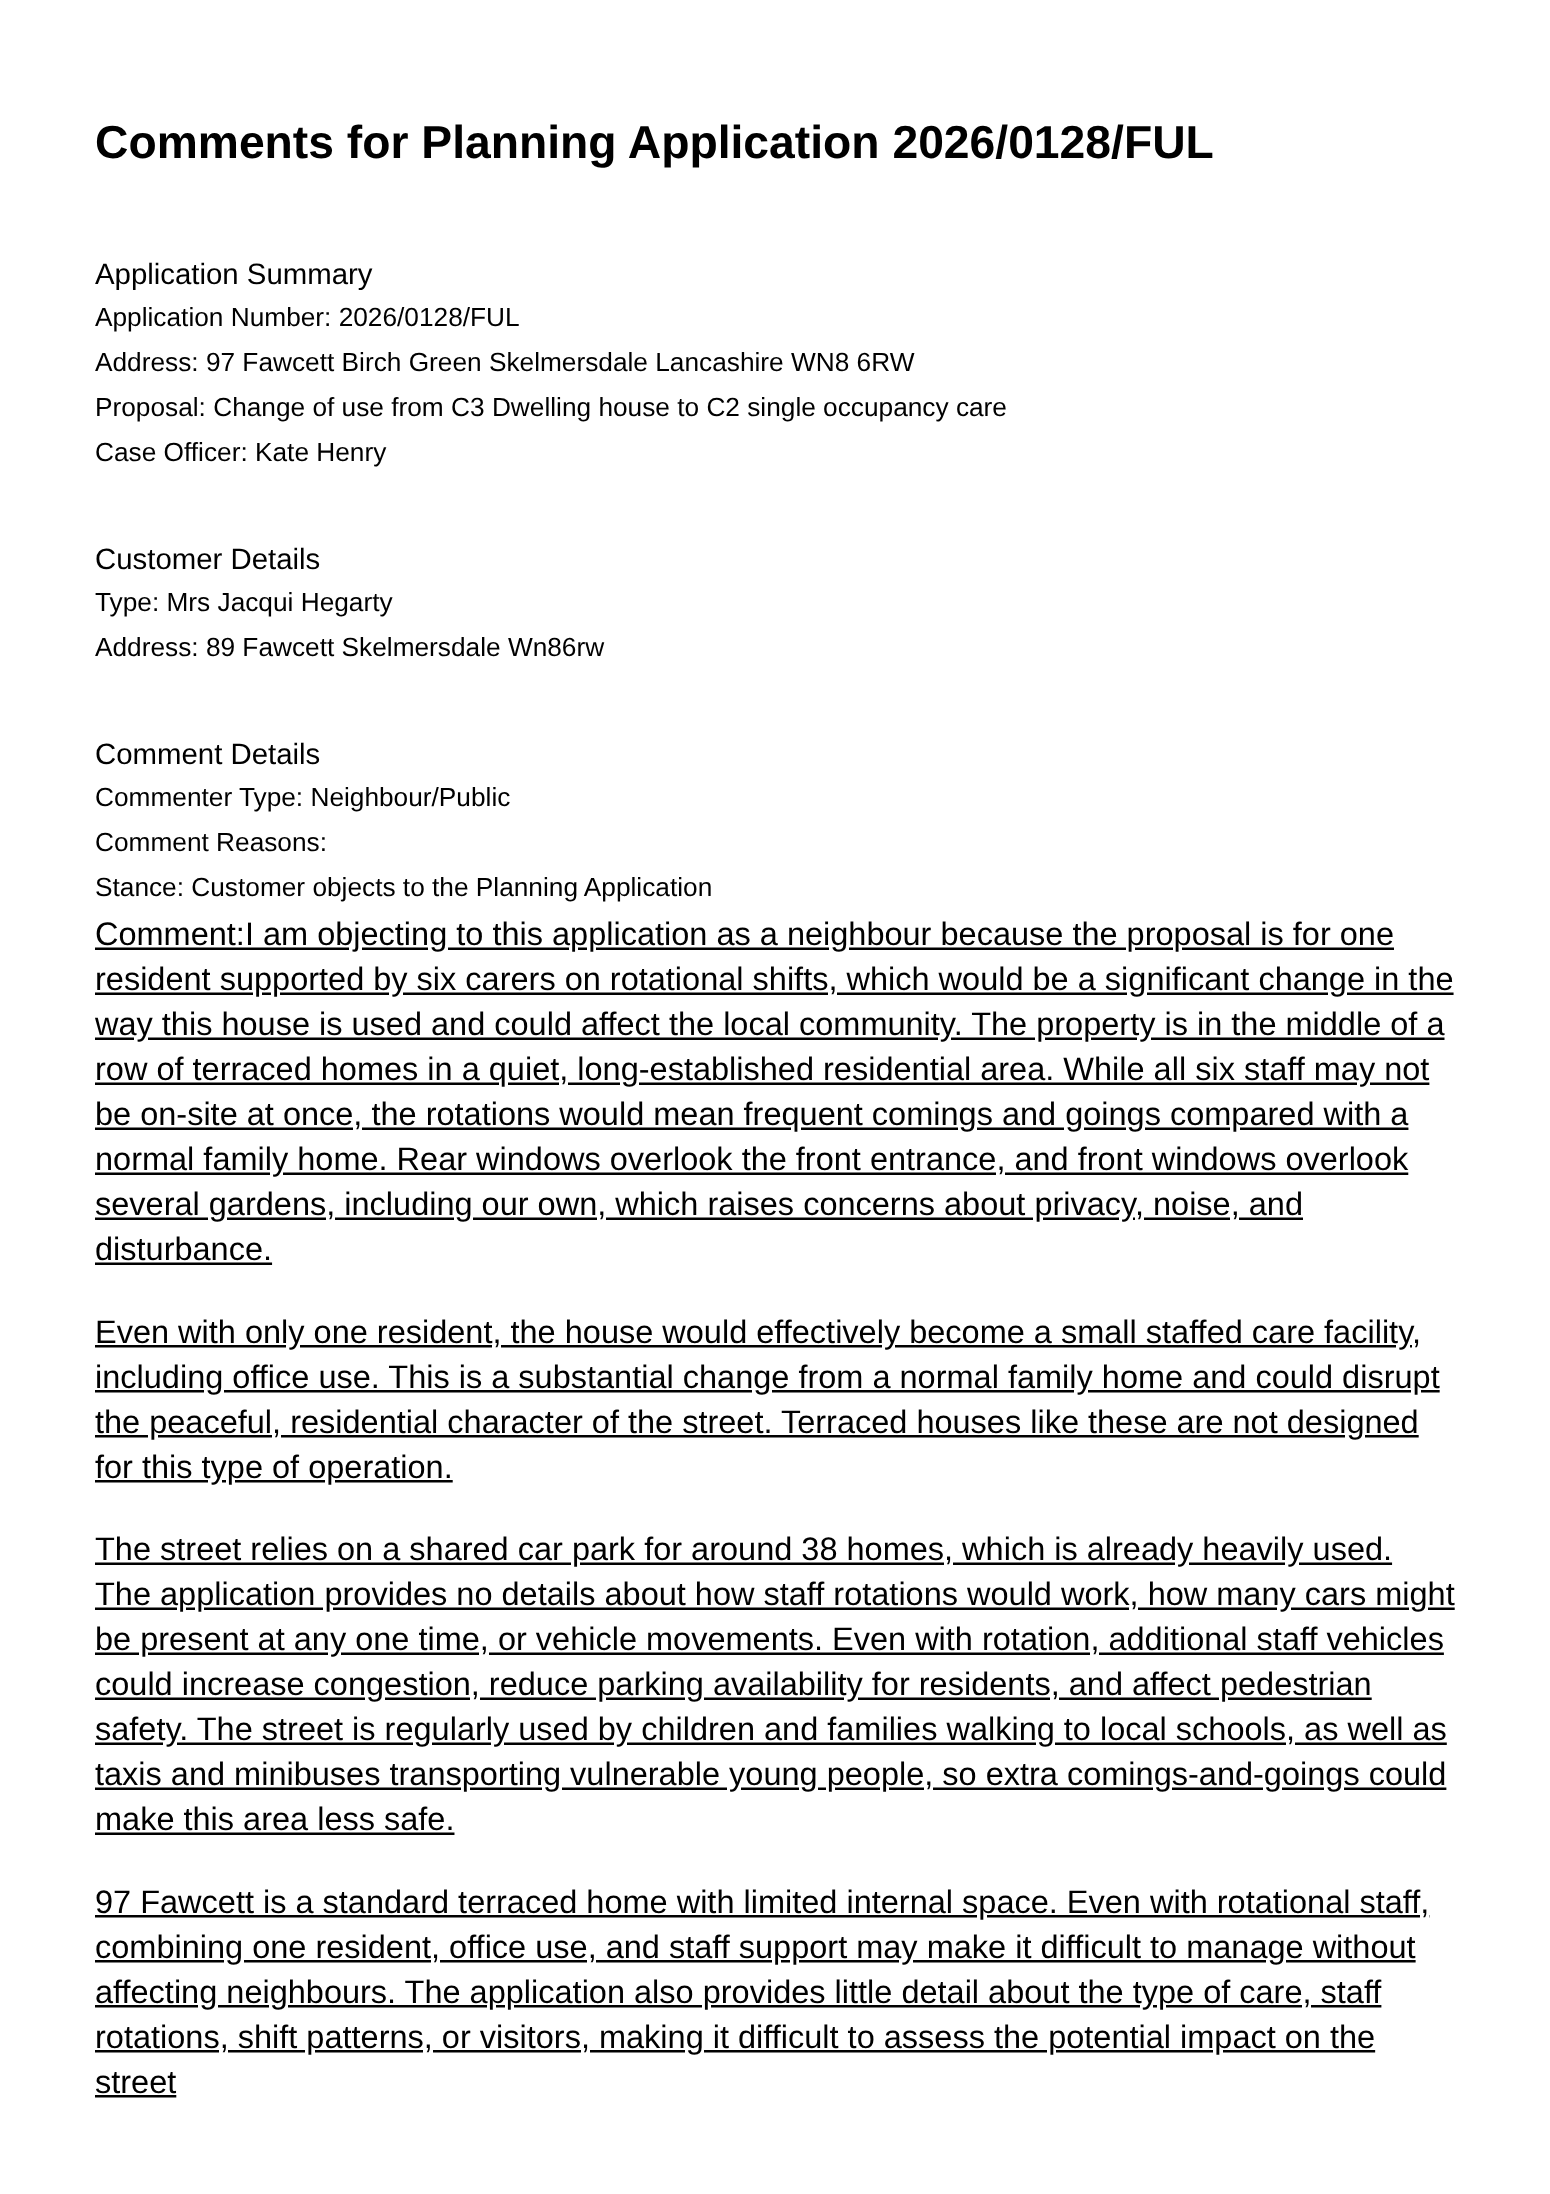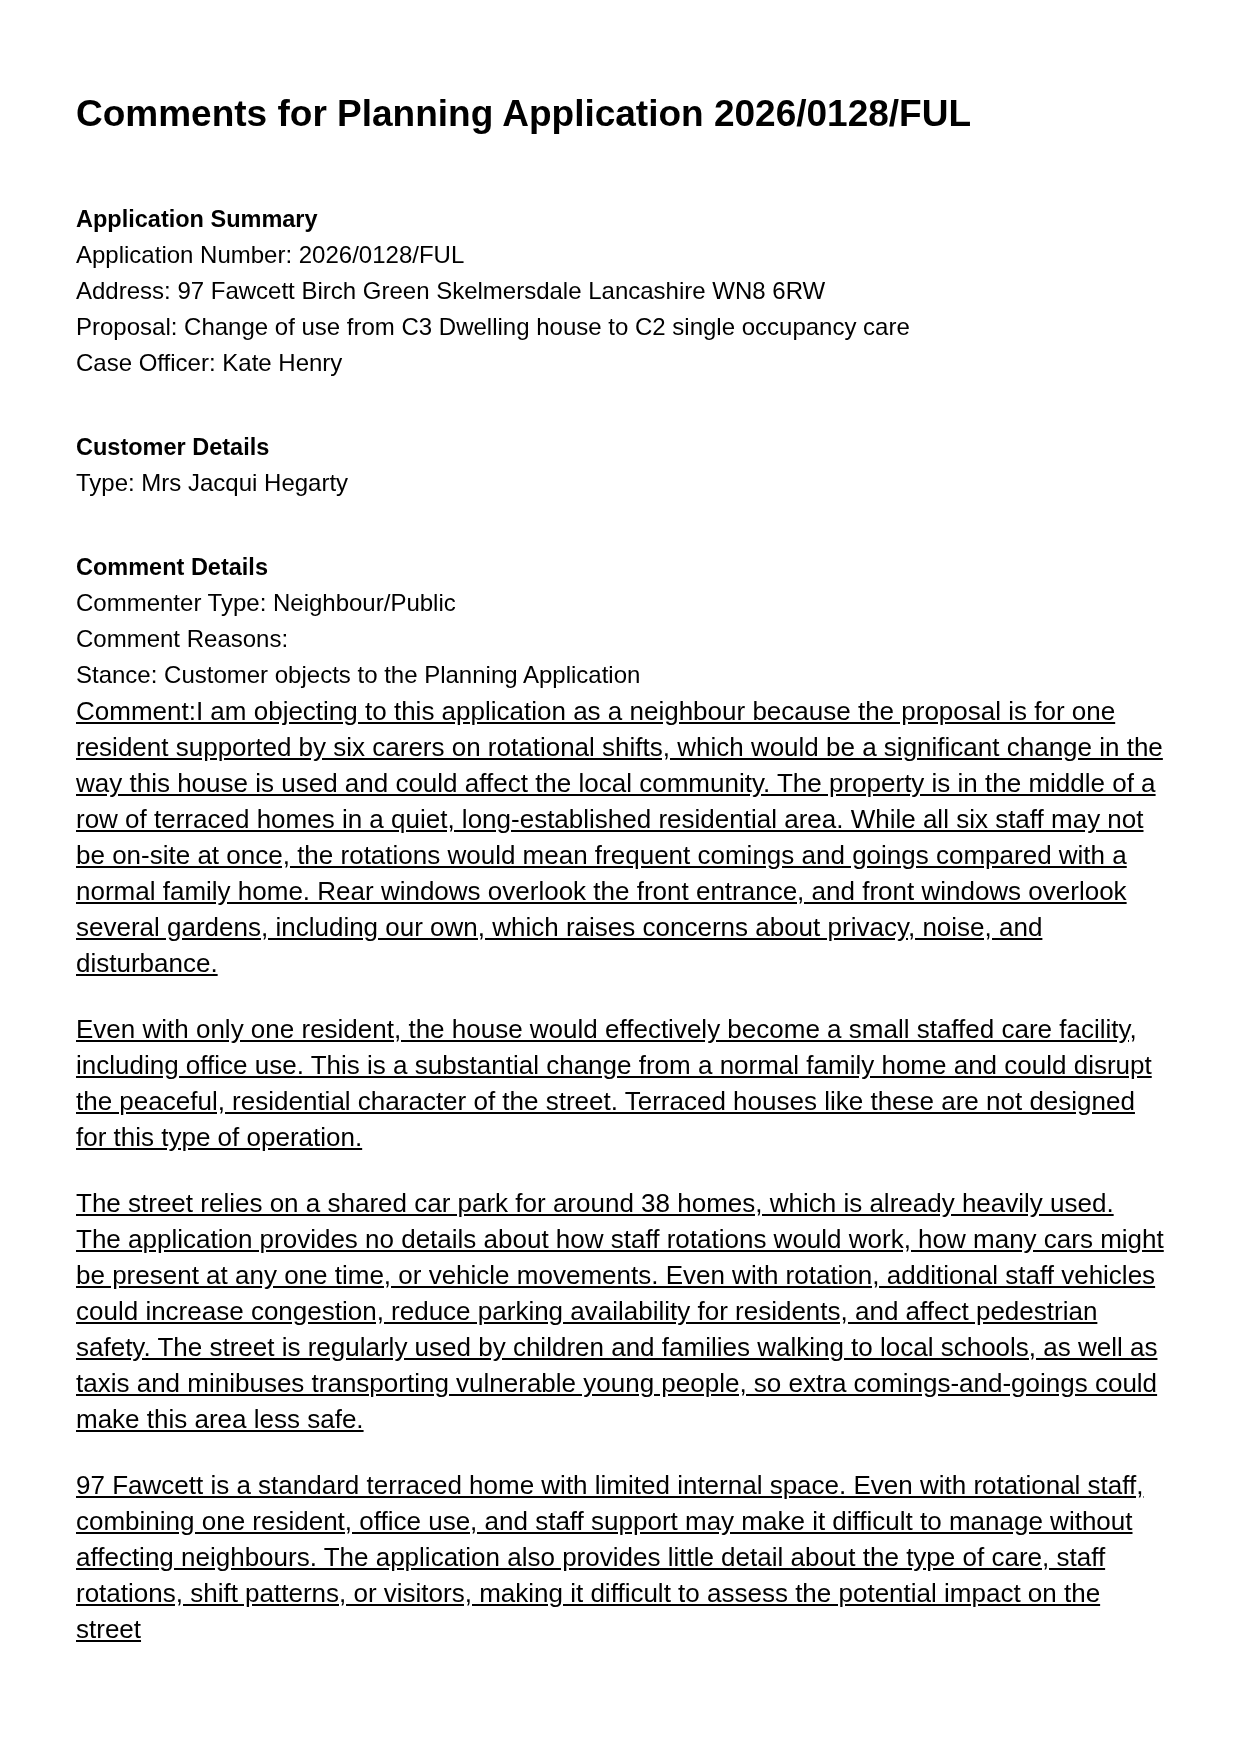"Application Summary" .section-heading { font-weight: bold -> normal }
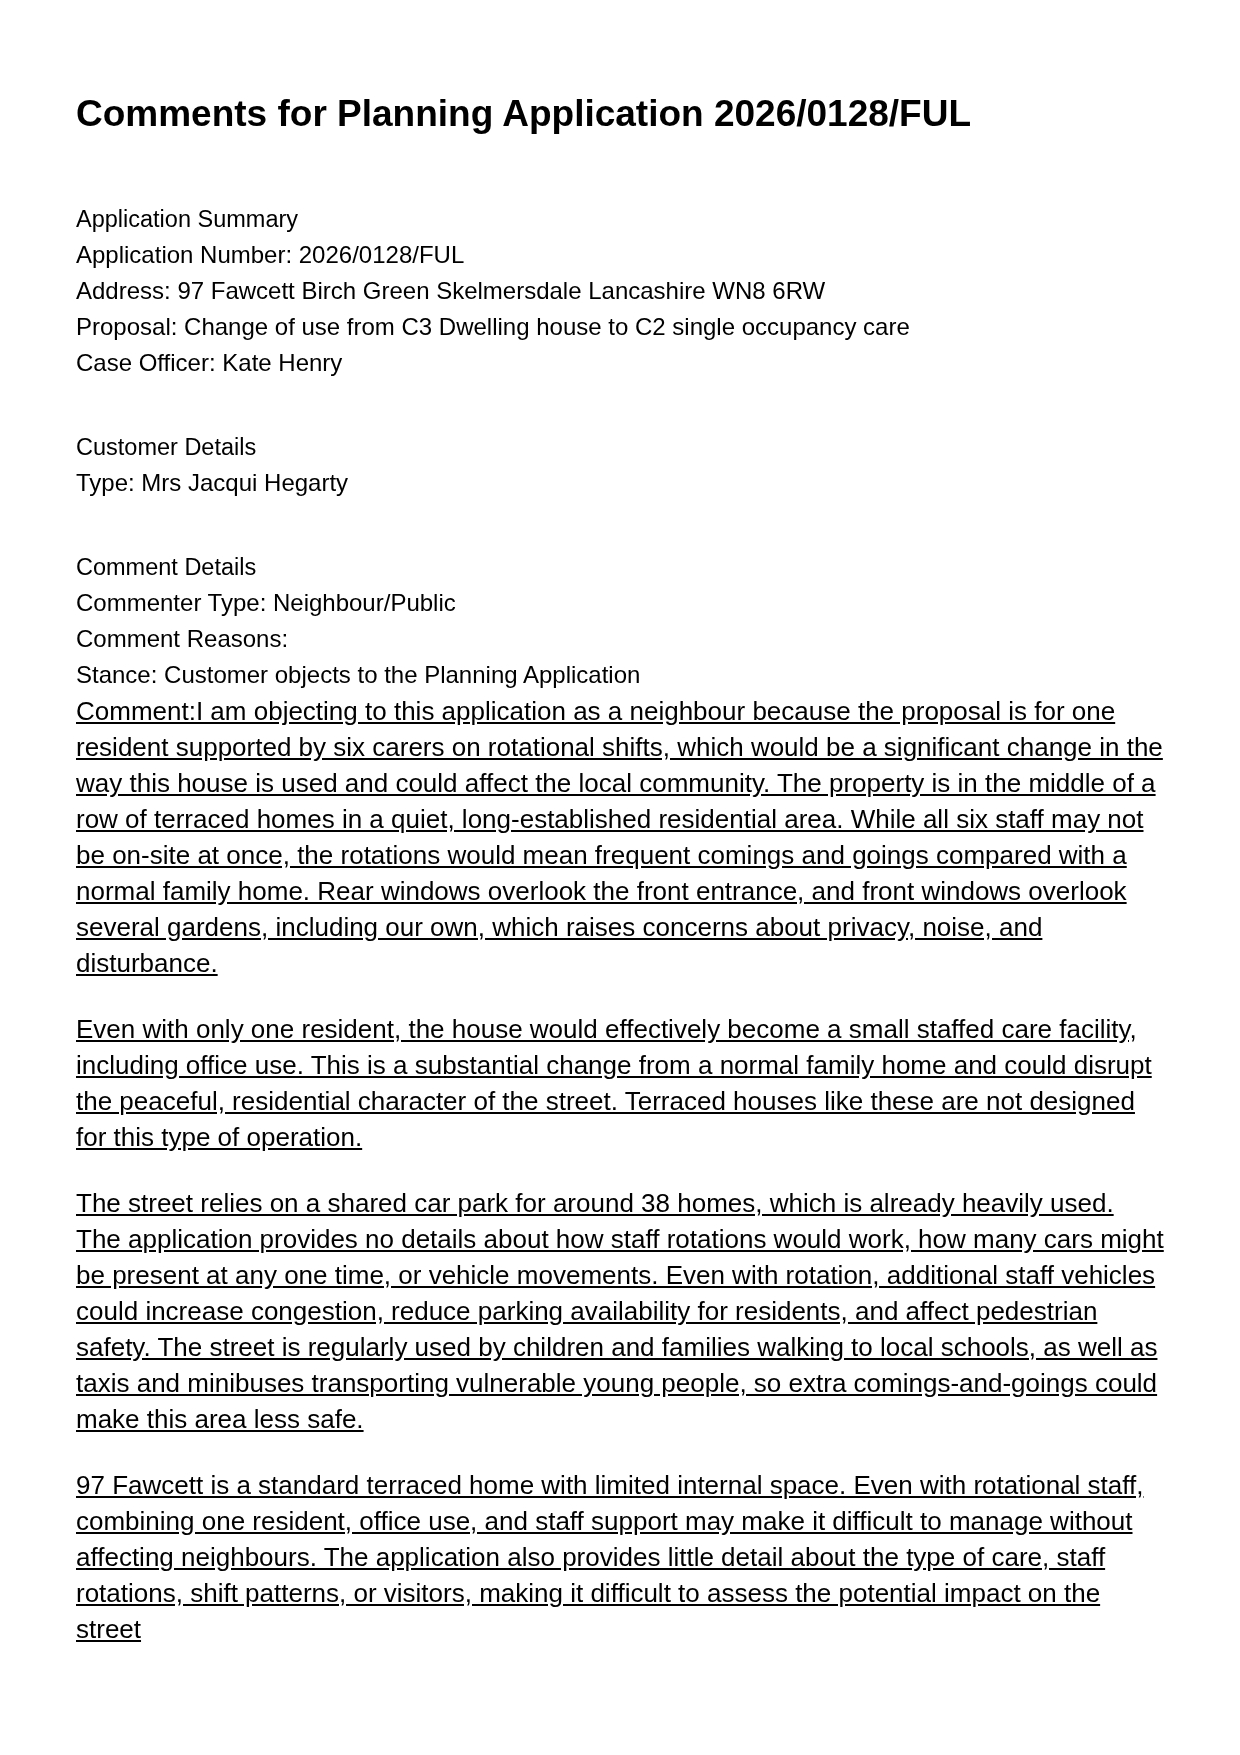"Application Number: 2026/0128/FUL" .doc-line { font-size: 24px -> 21px }
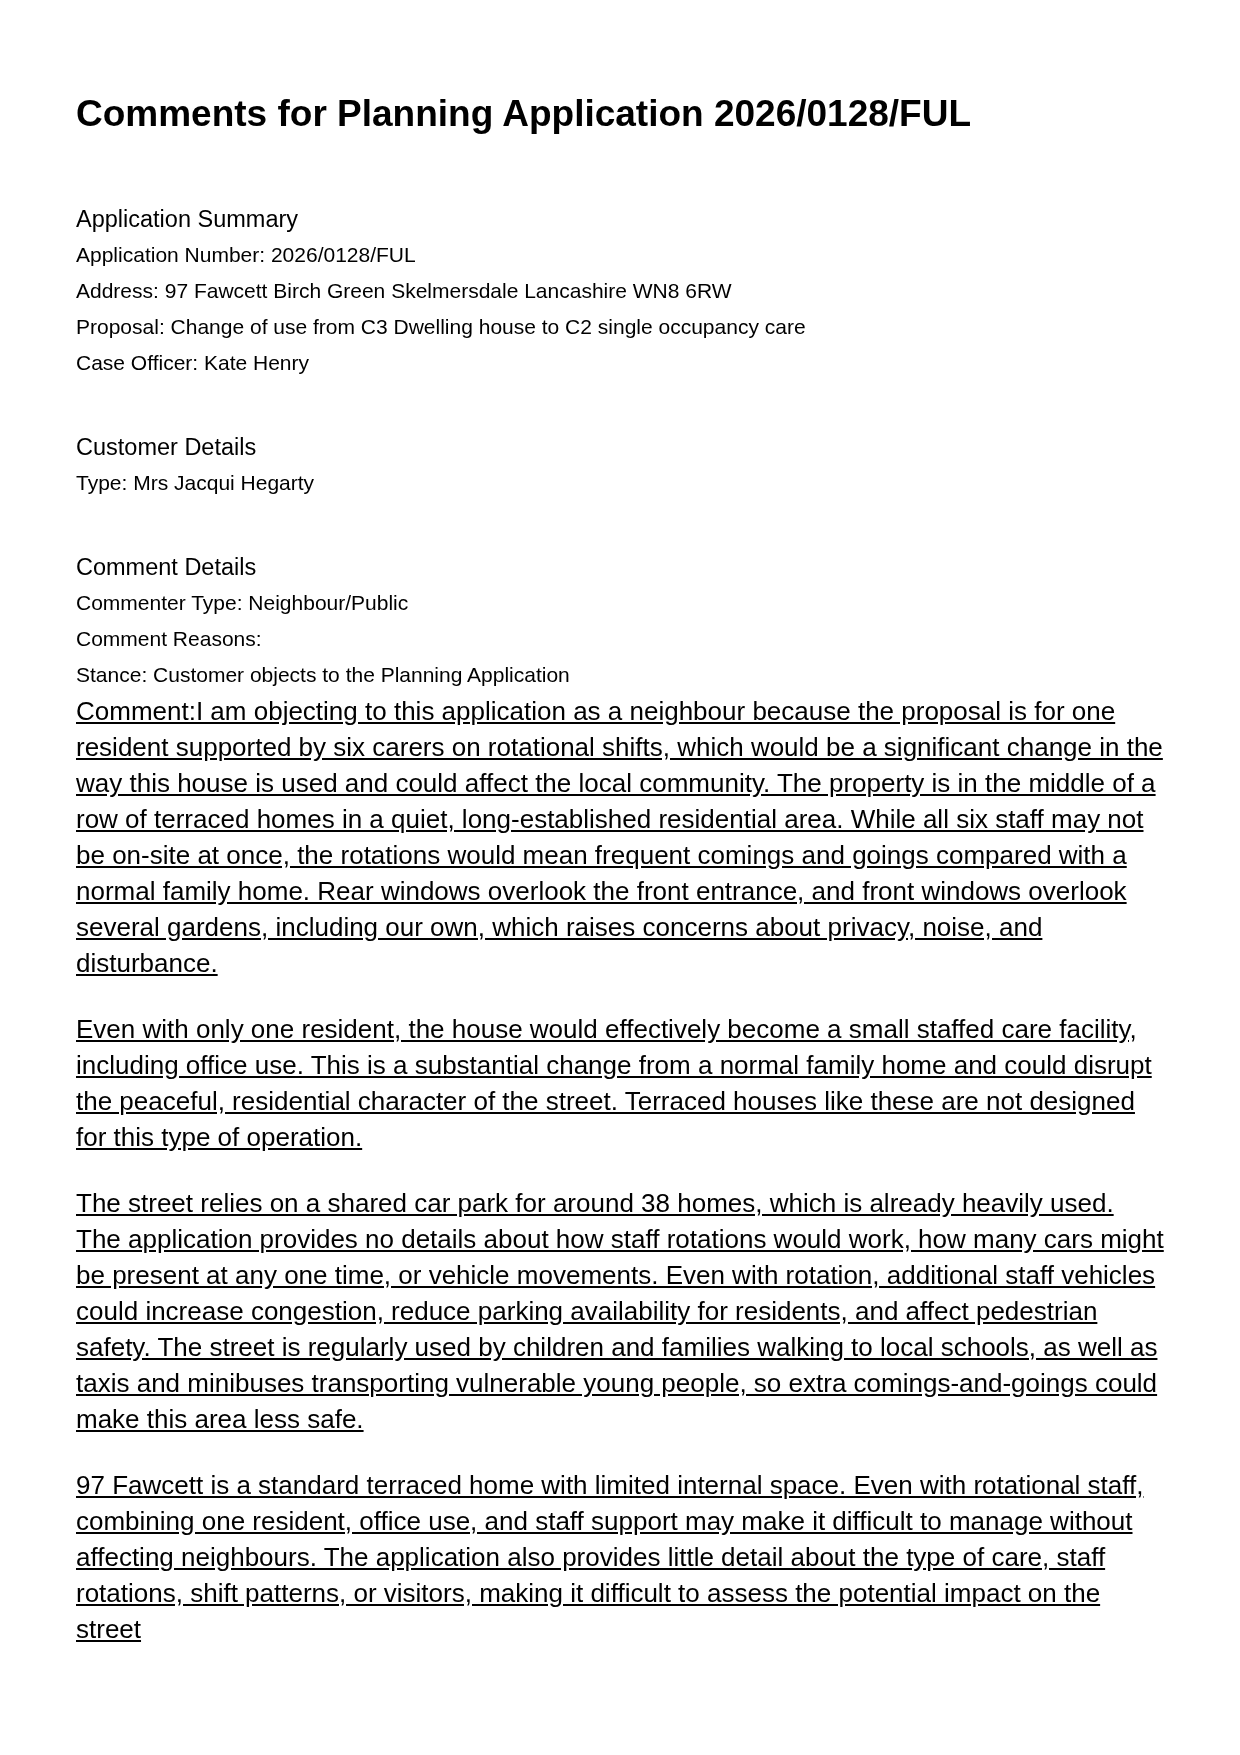"Address: 89 Fawcett Skelmersdale Wn86rw" div.doc-line { html: none -> <div>Address: 89 Fawcett Skelmersdale Wn86rw</div> }
